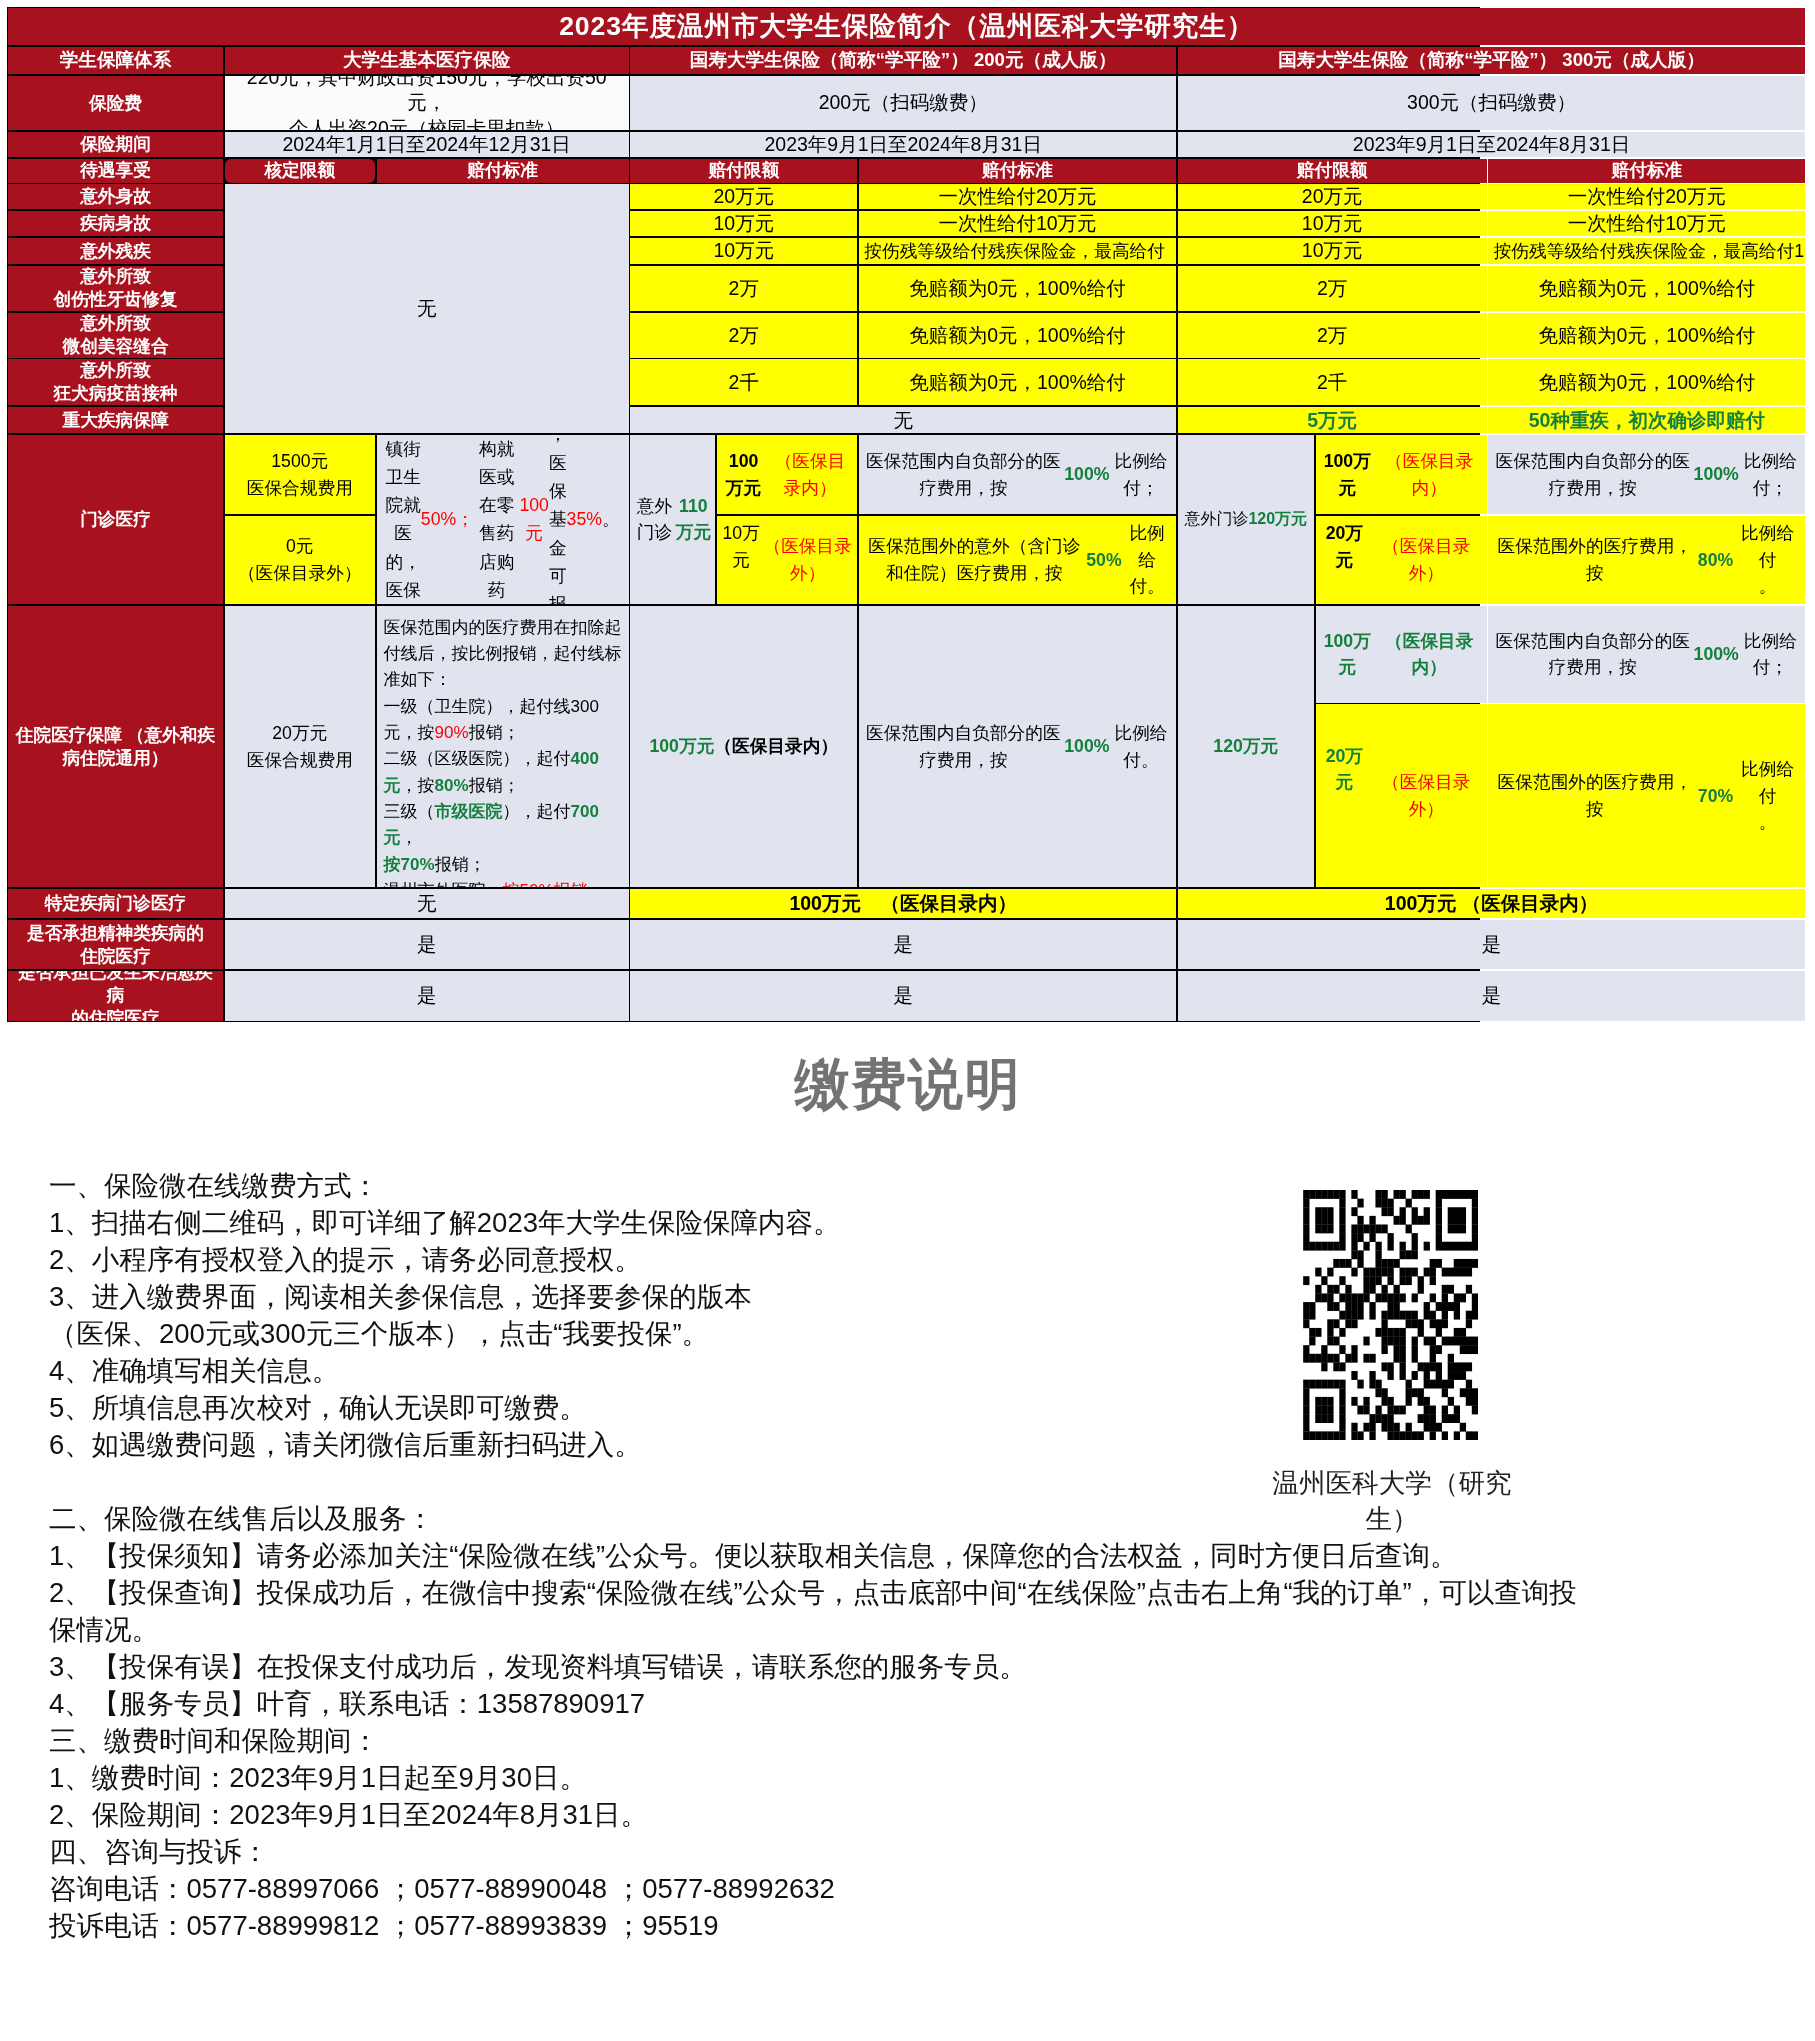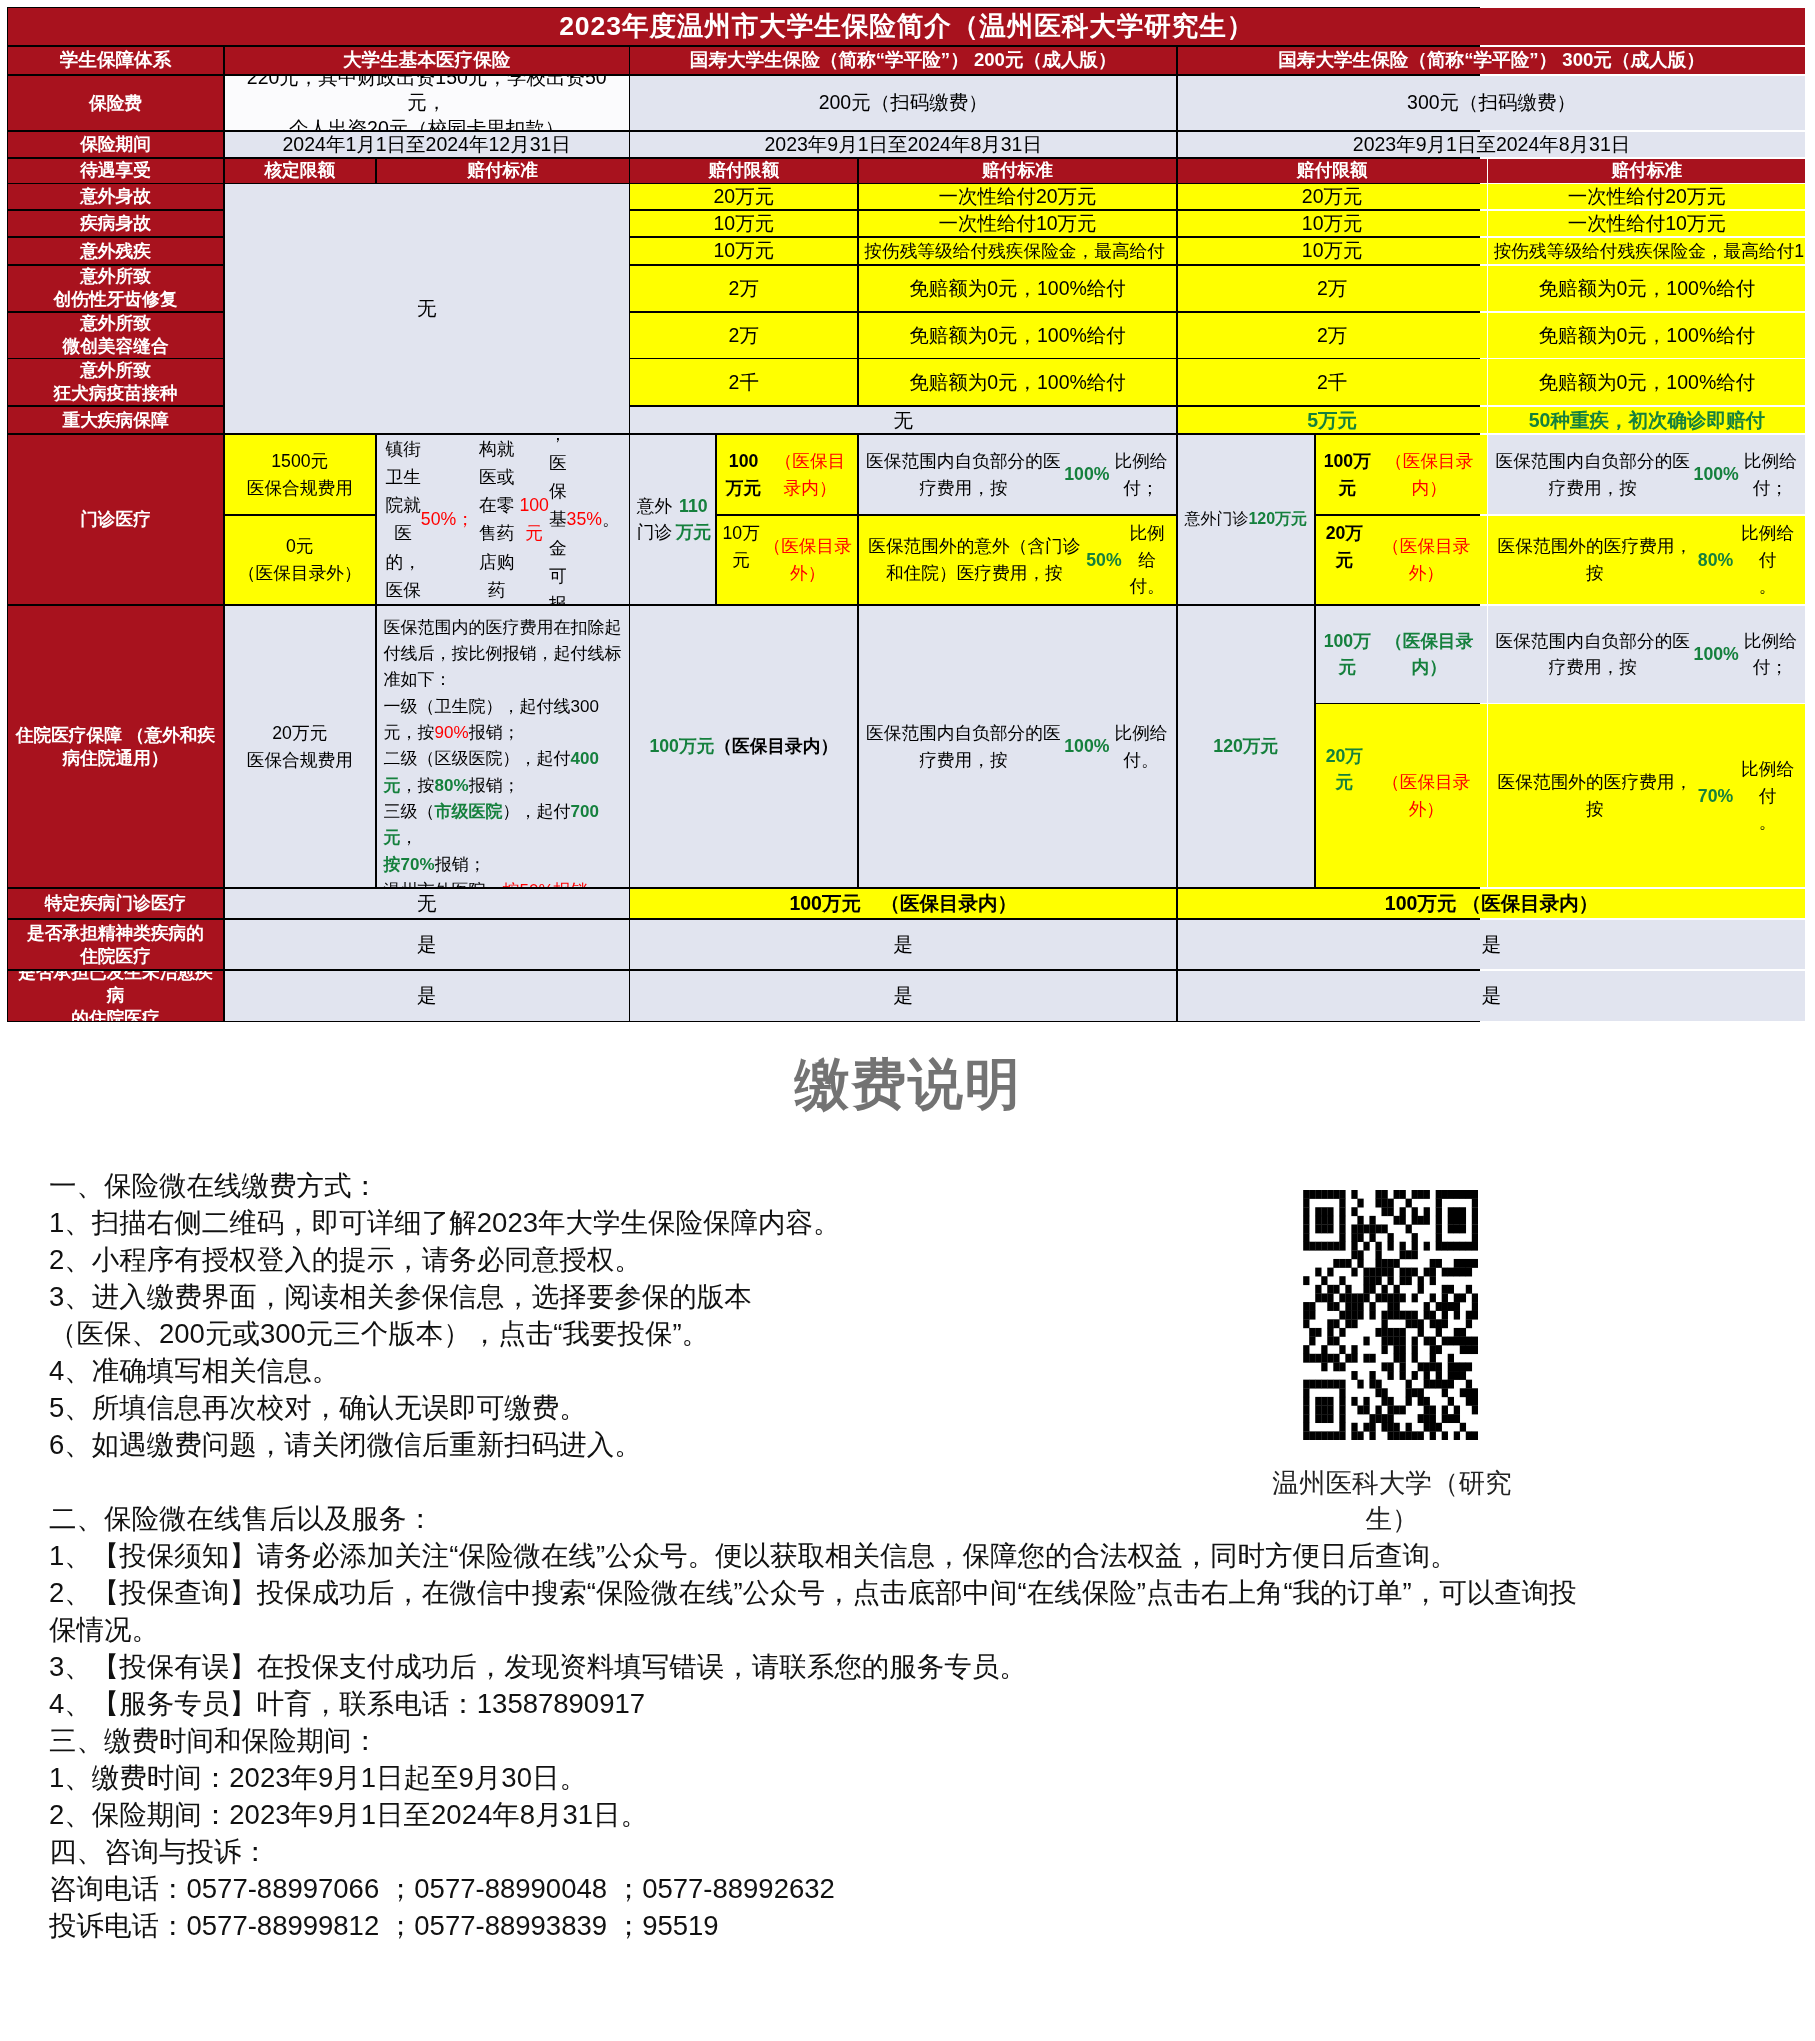"核定限额" div.cell { border-radius: none -> 6px }
